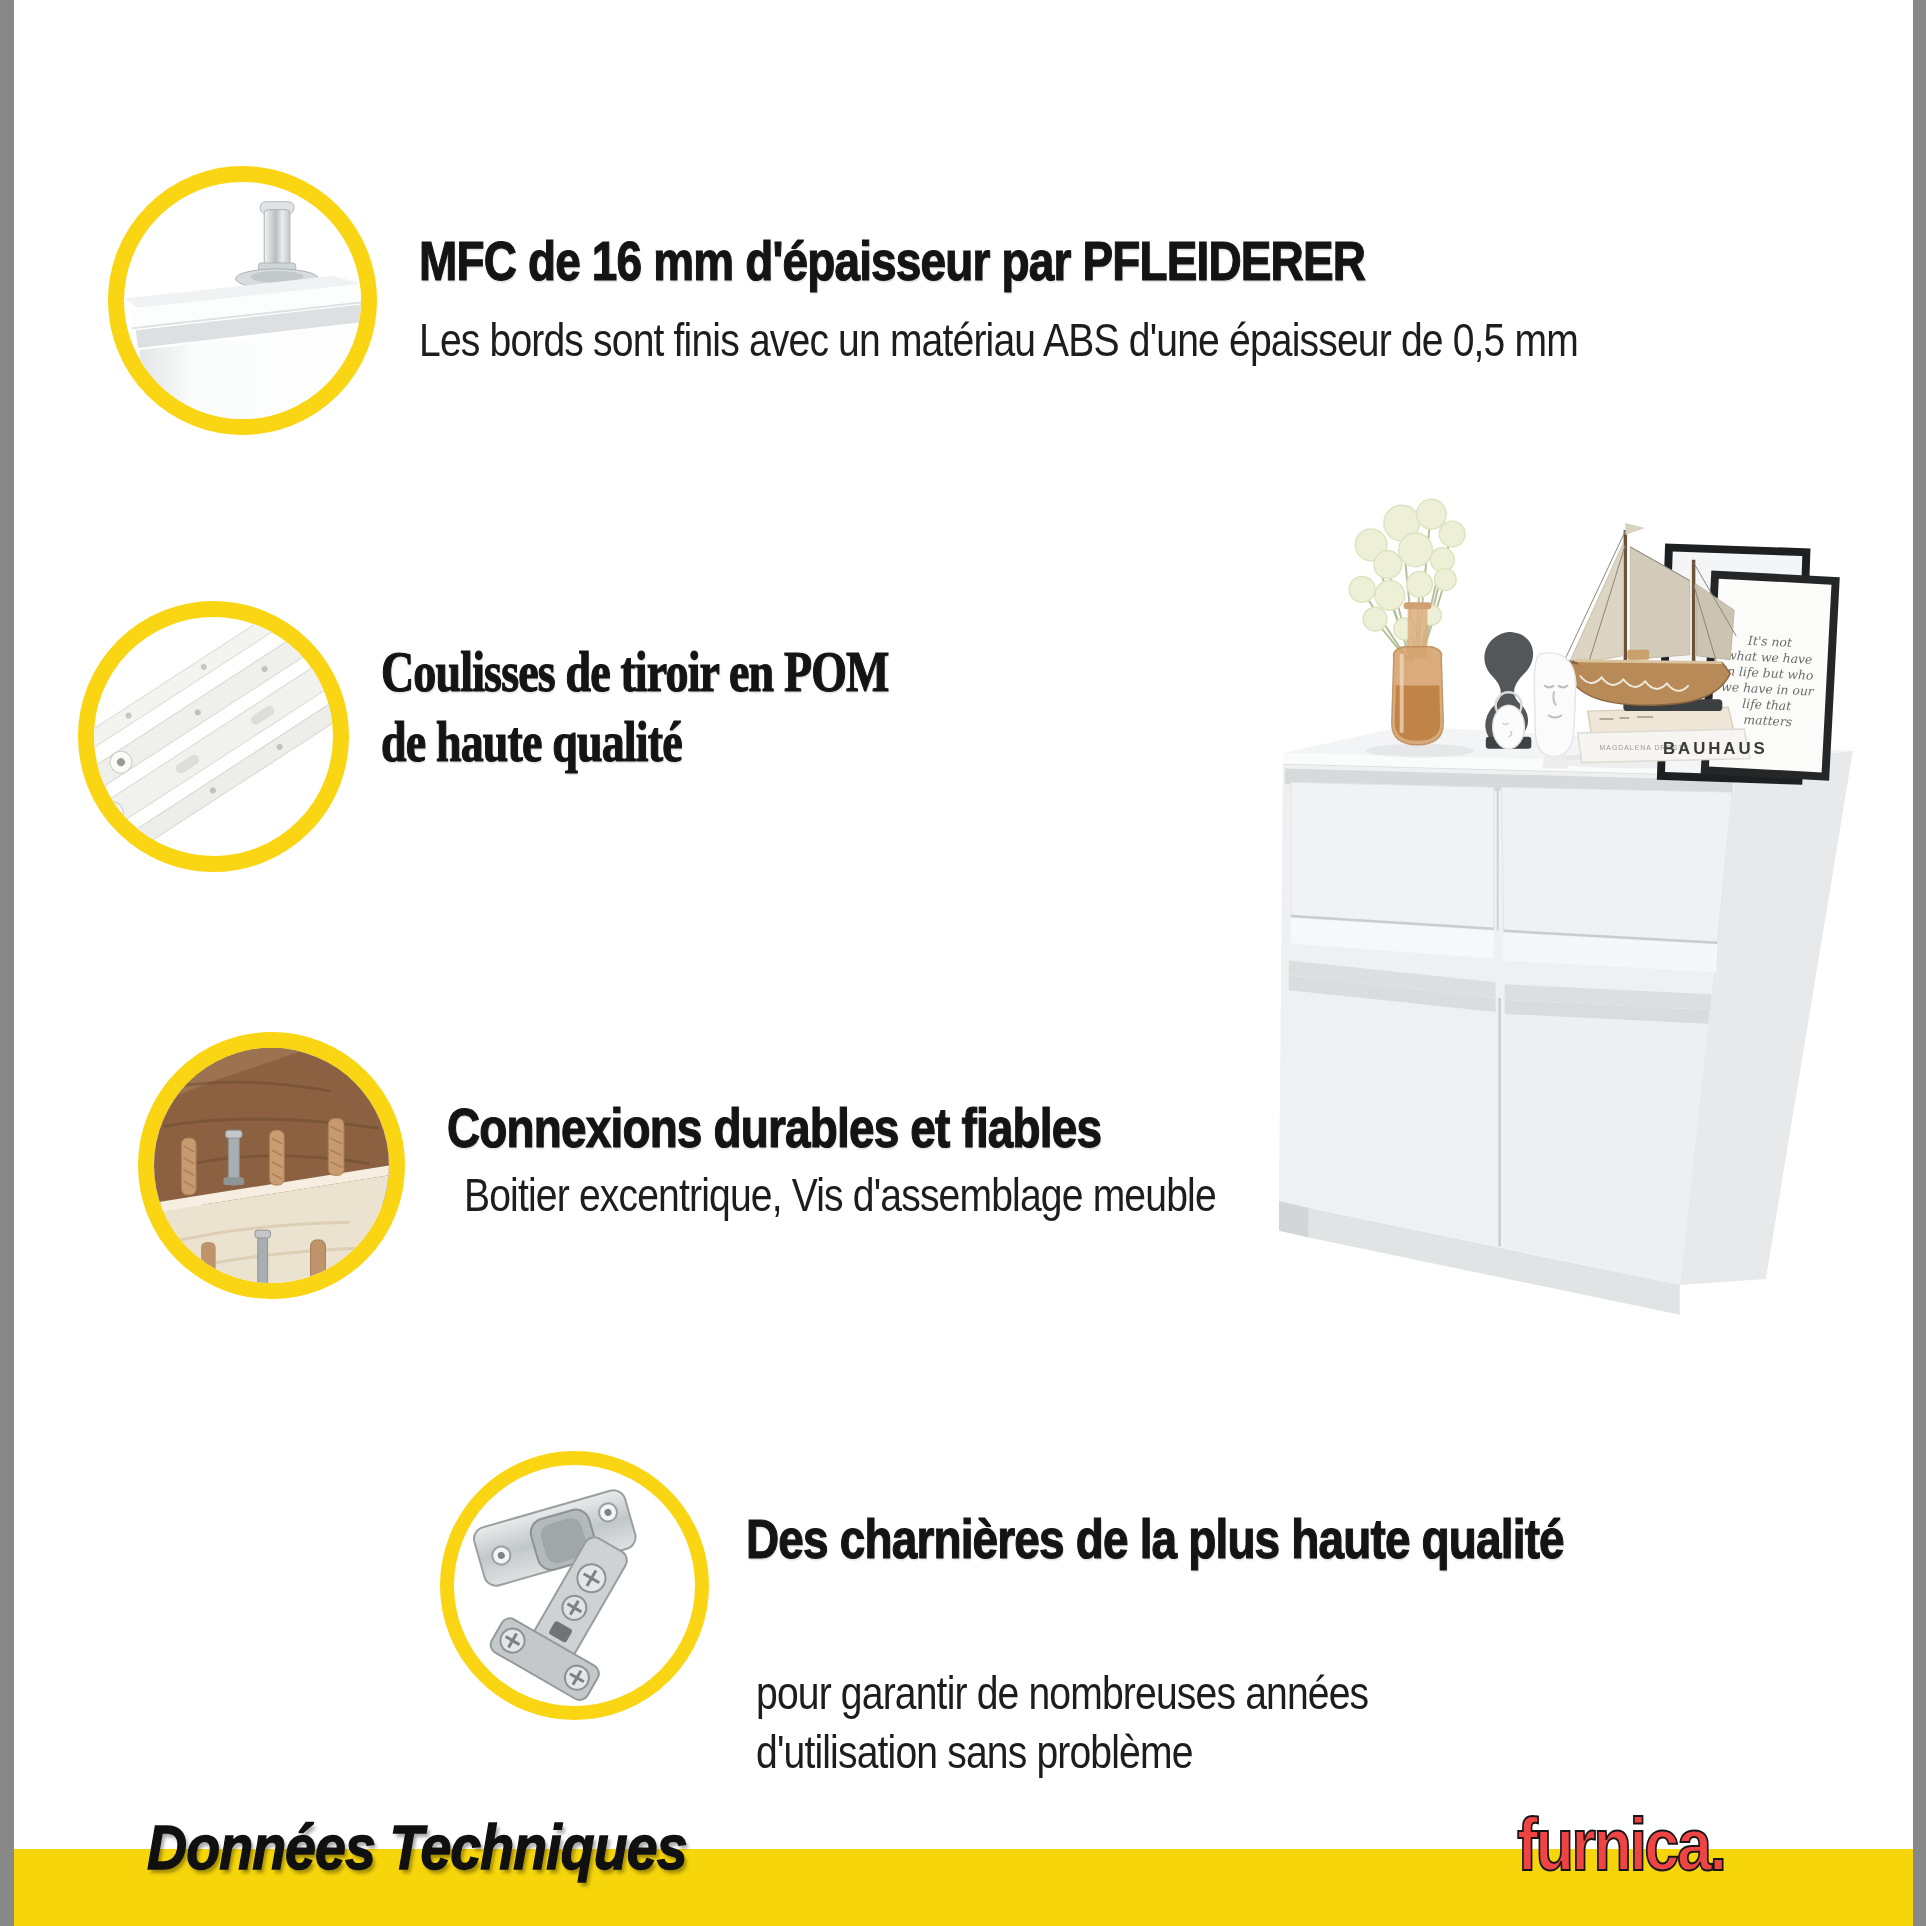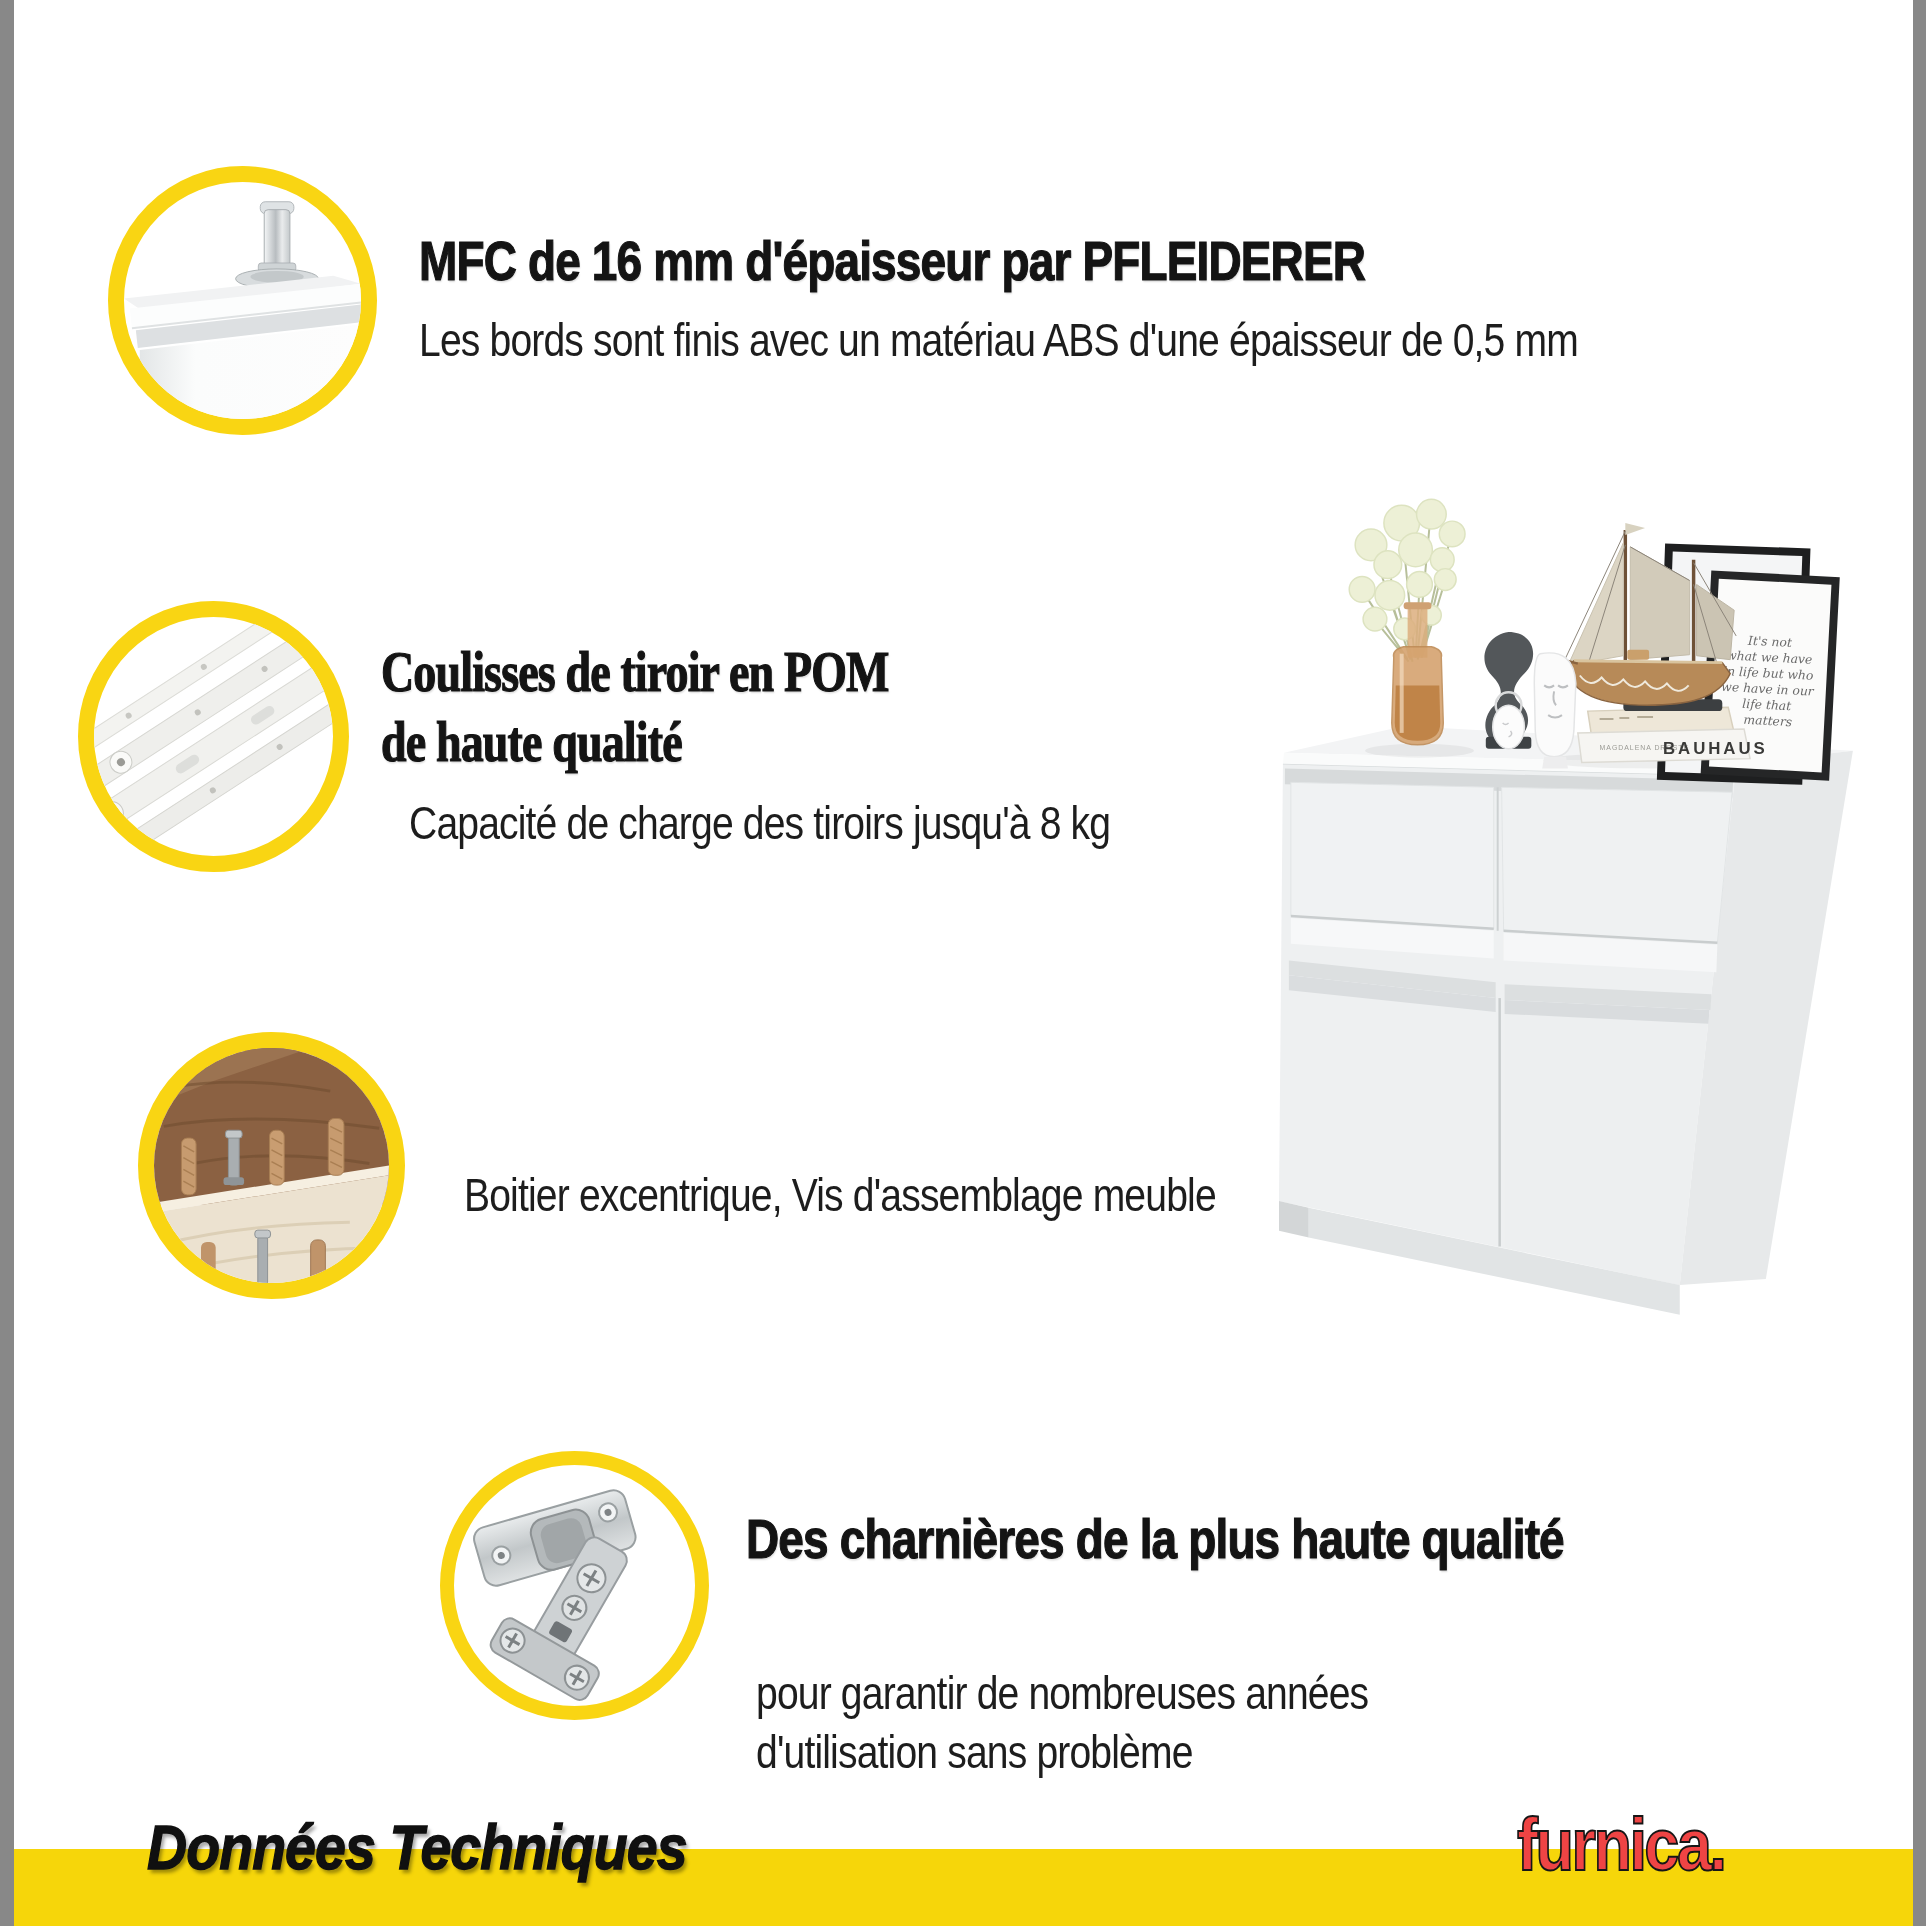"Capacité de charge des tiroirs" div.f-desc { html: <div> <span>Capacité de charge des tiroirs jusqu'à 8 kg</span> </div> -> none }
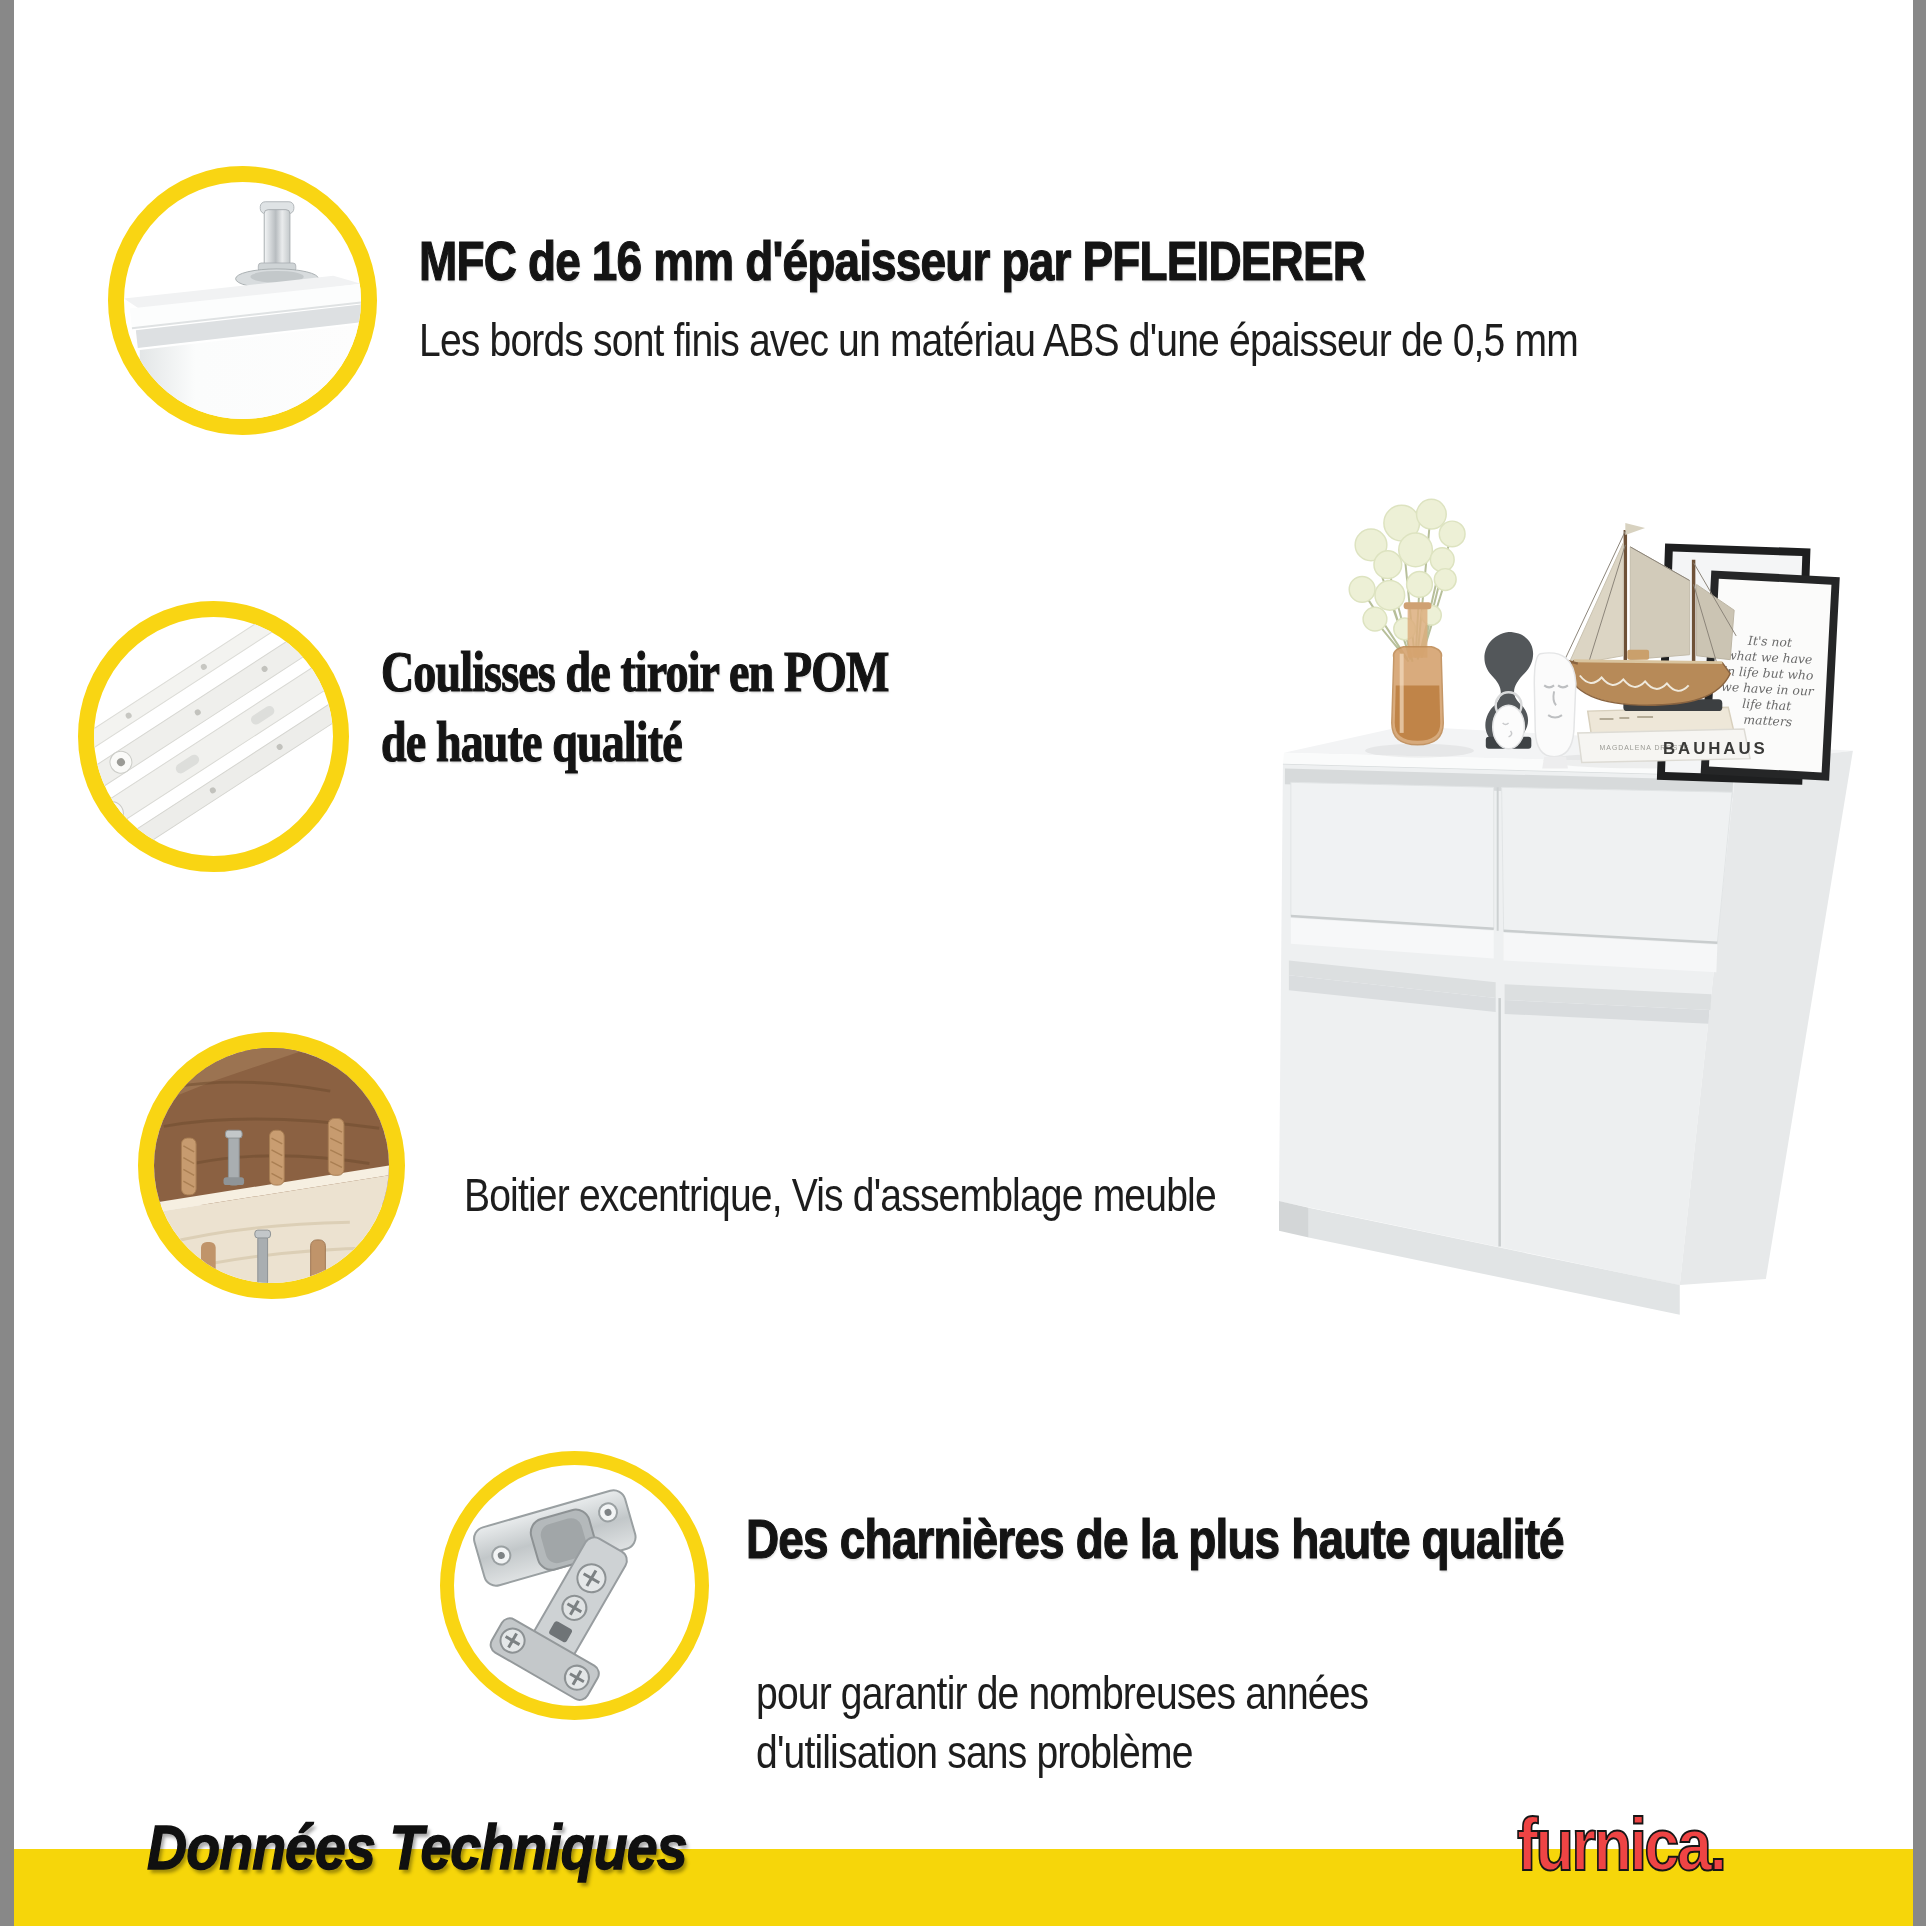"Connexions durables et fiables" div.f-title { html: none -> <div> <span>Connexions durables et fiables</span> </div> }
